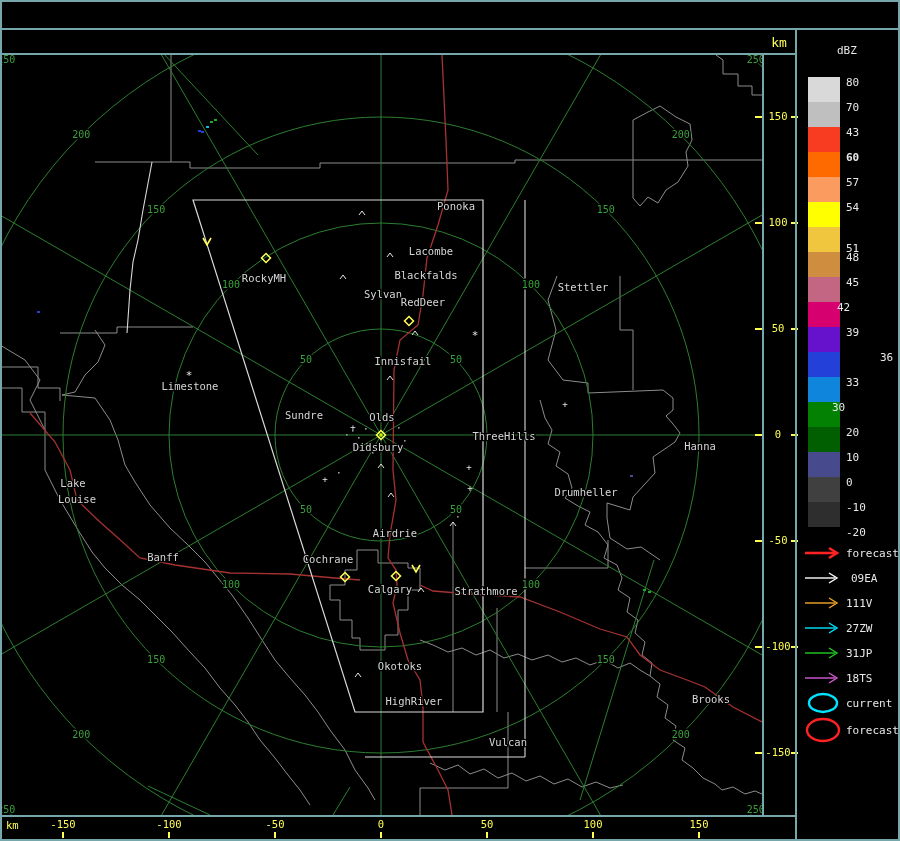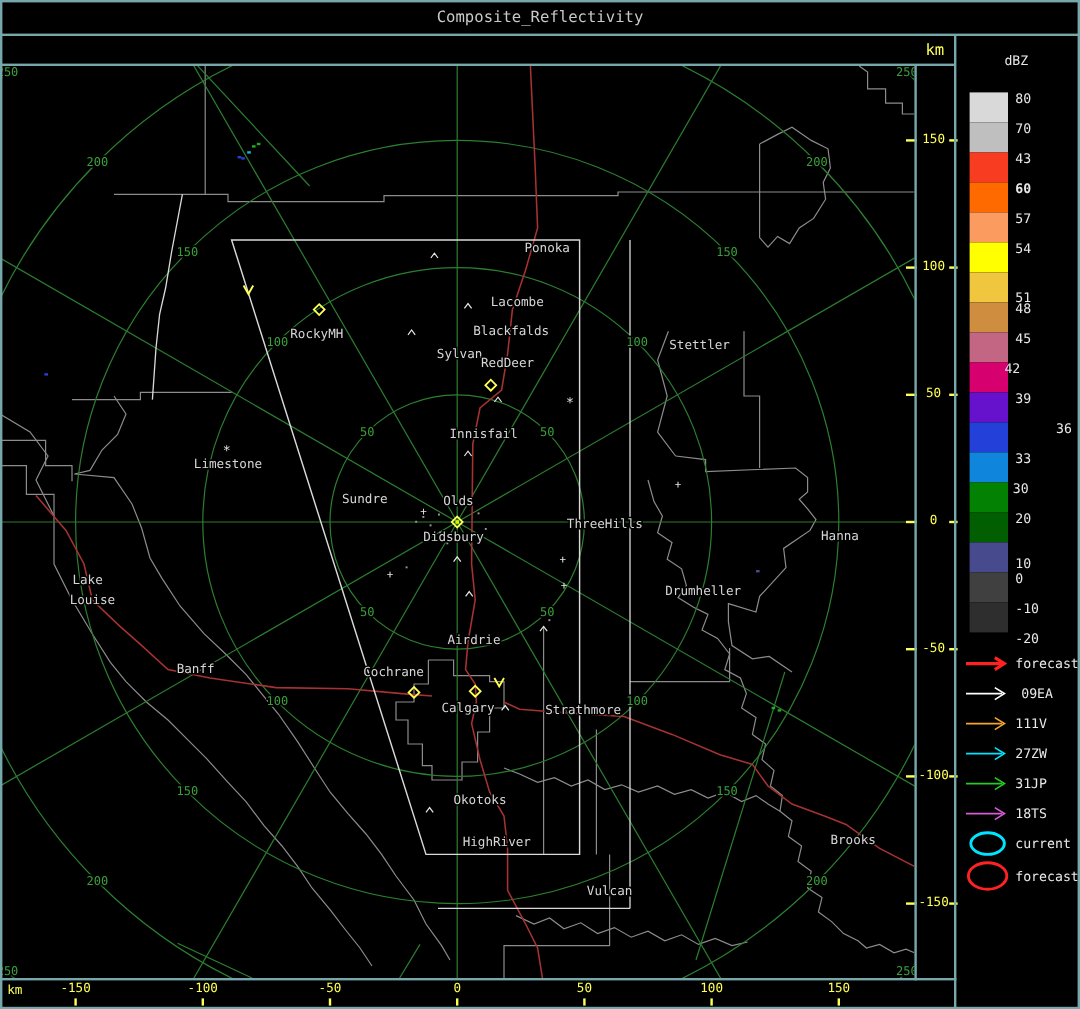"Composite_Reflectivity" div.abs { html: <div>Composite_Reflectivity</div> -> none }
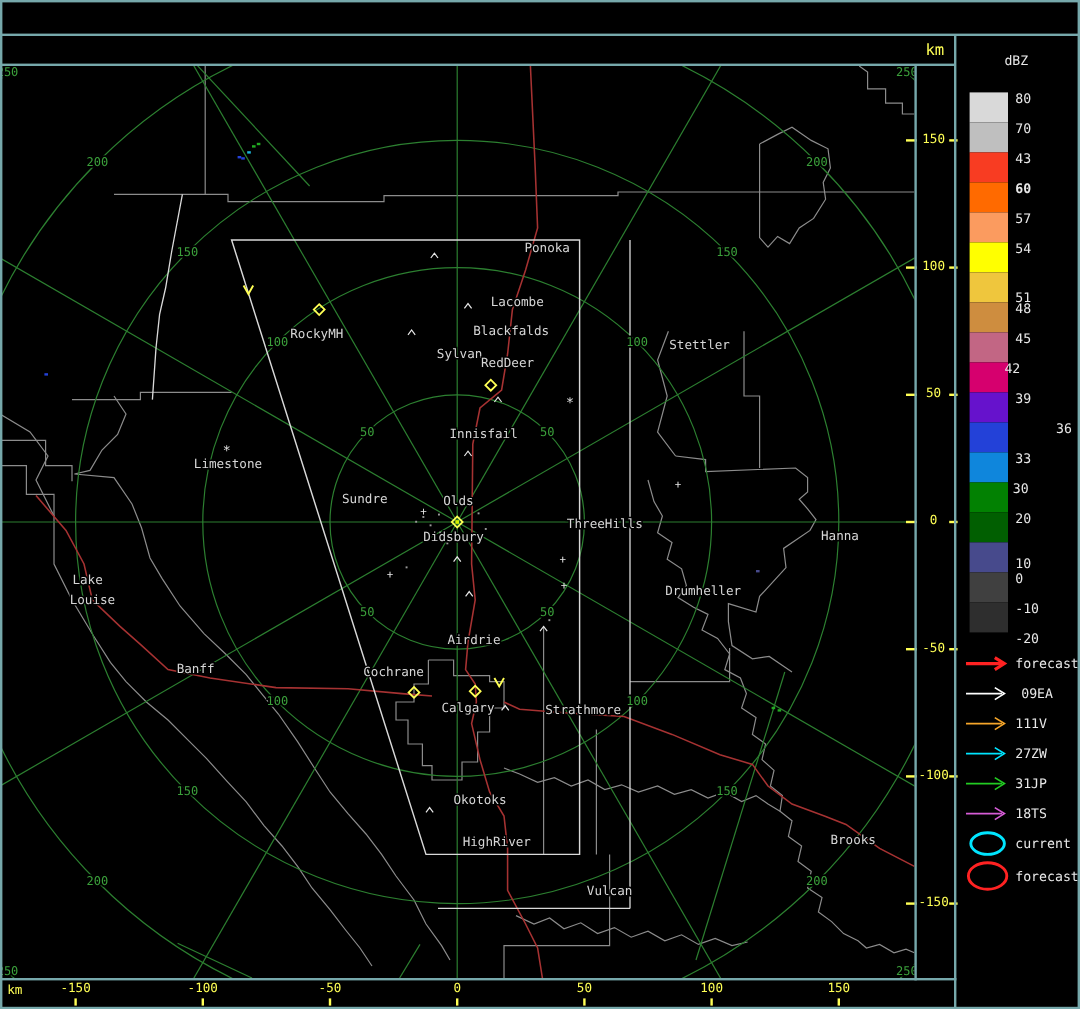"30" div.cb-label { left: 47px -> 35px }
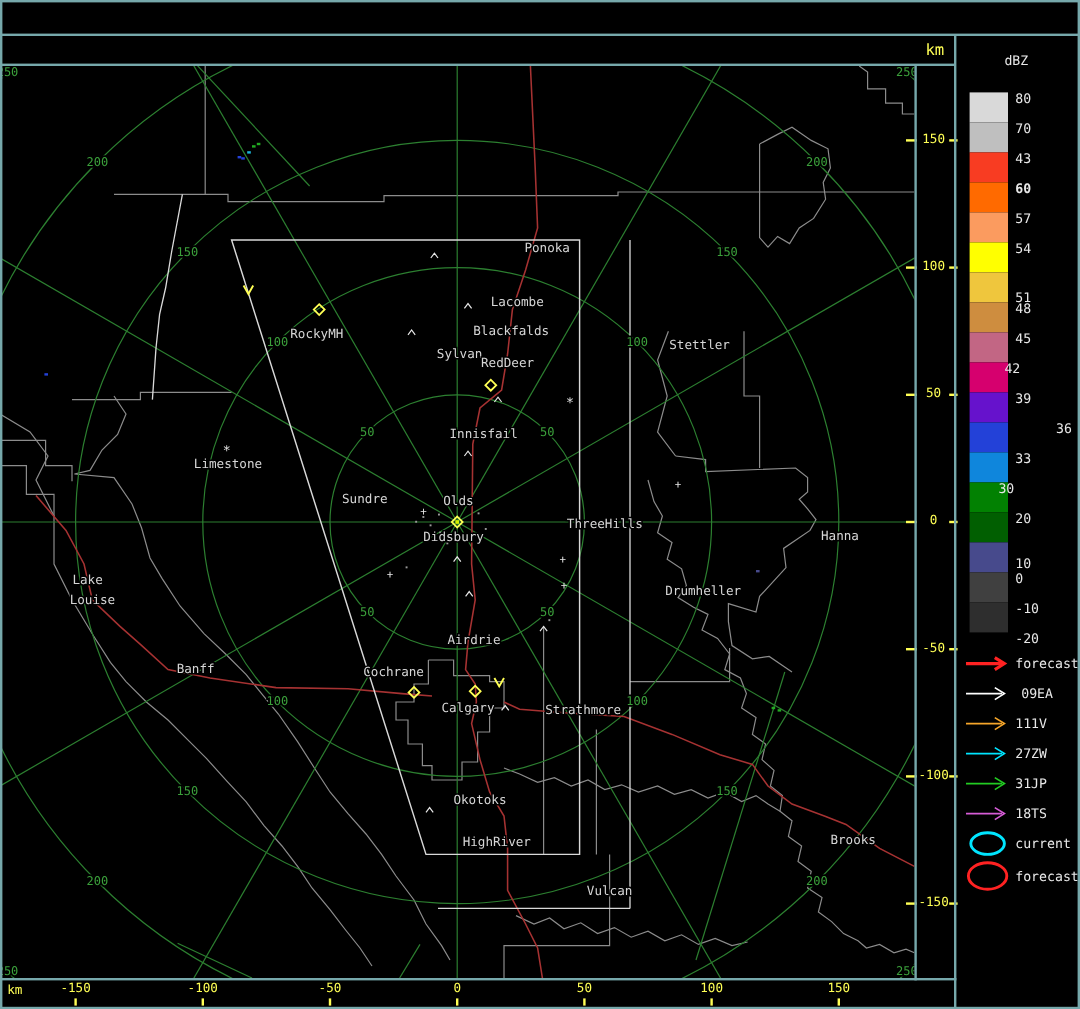"10" div.cb-label { margin-top: 12px -> none }
